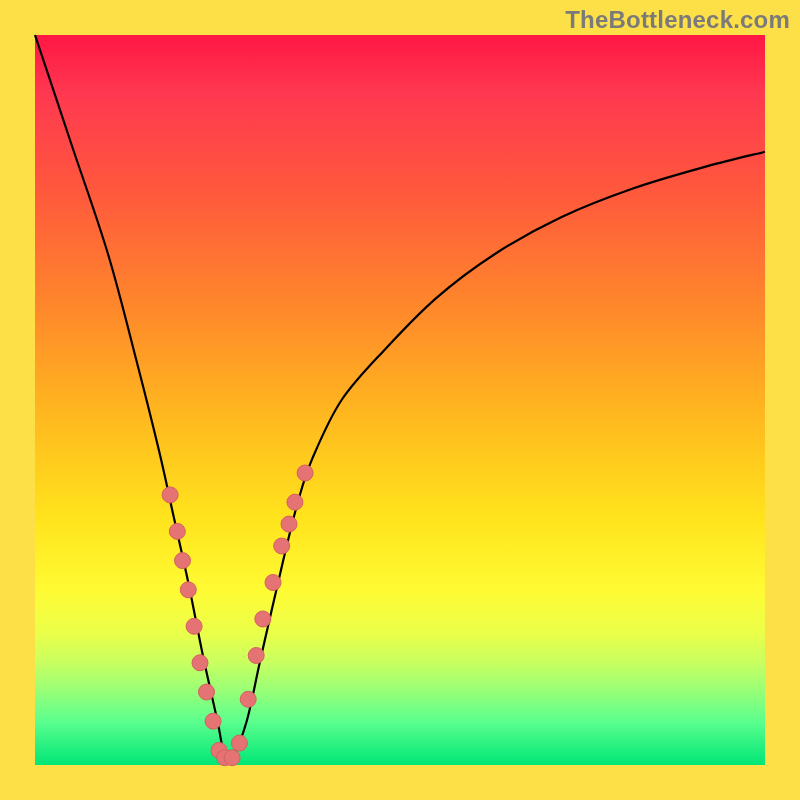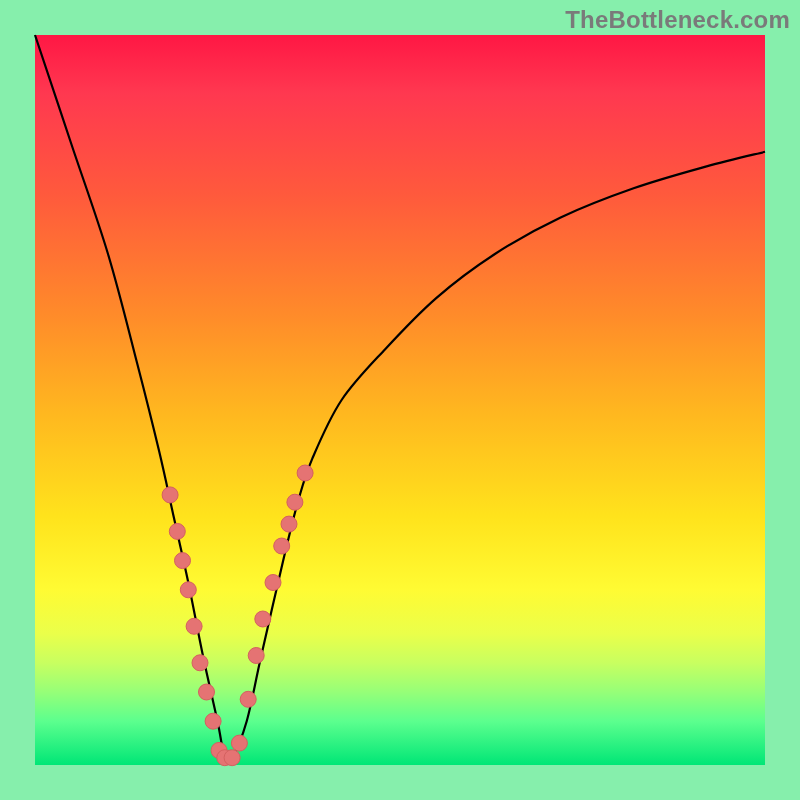"TheBottleneck.com" .frame { background: #86efac -> #fde047 }
